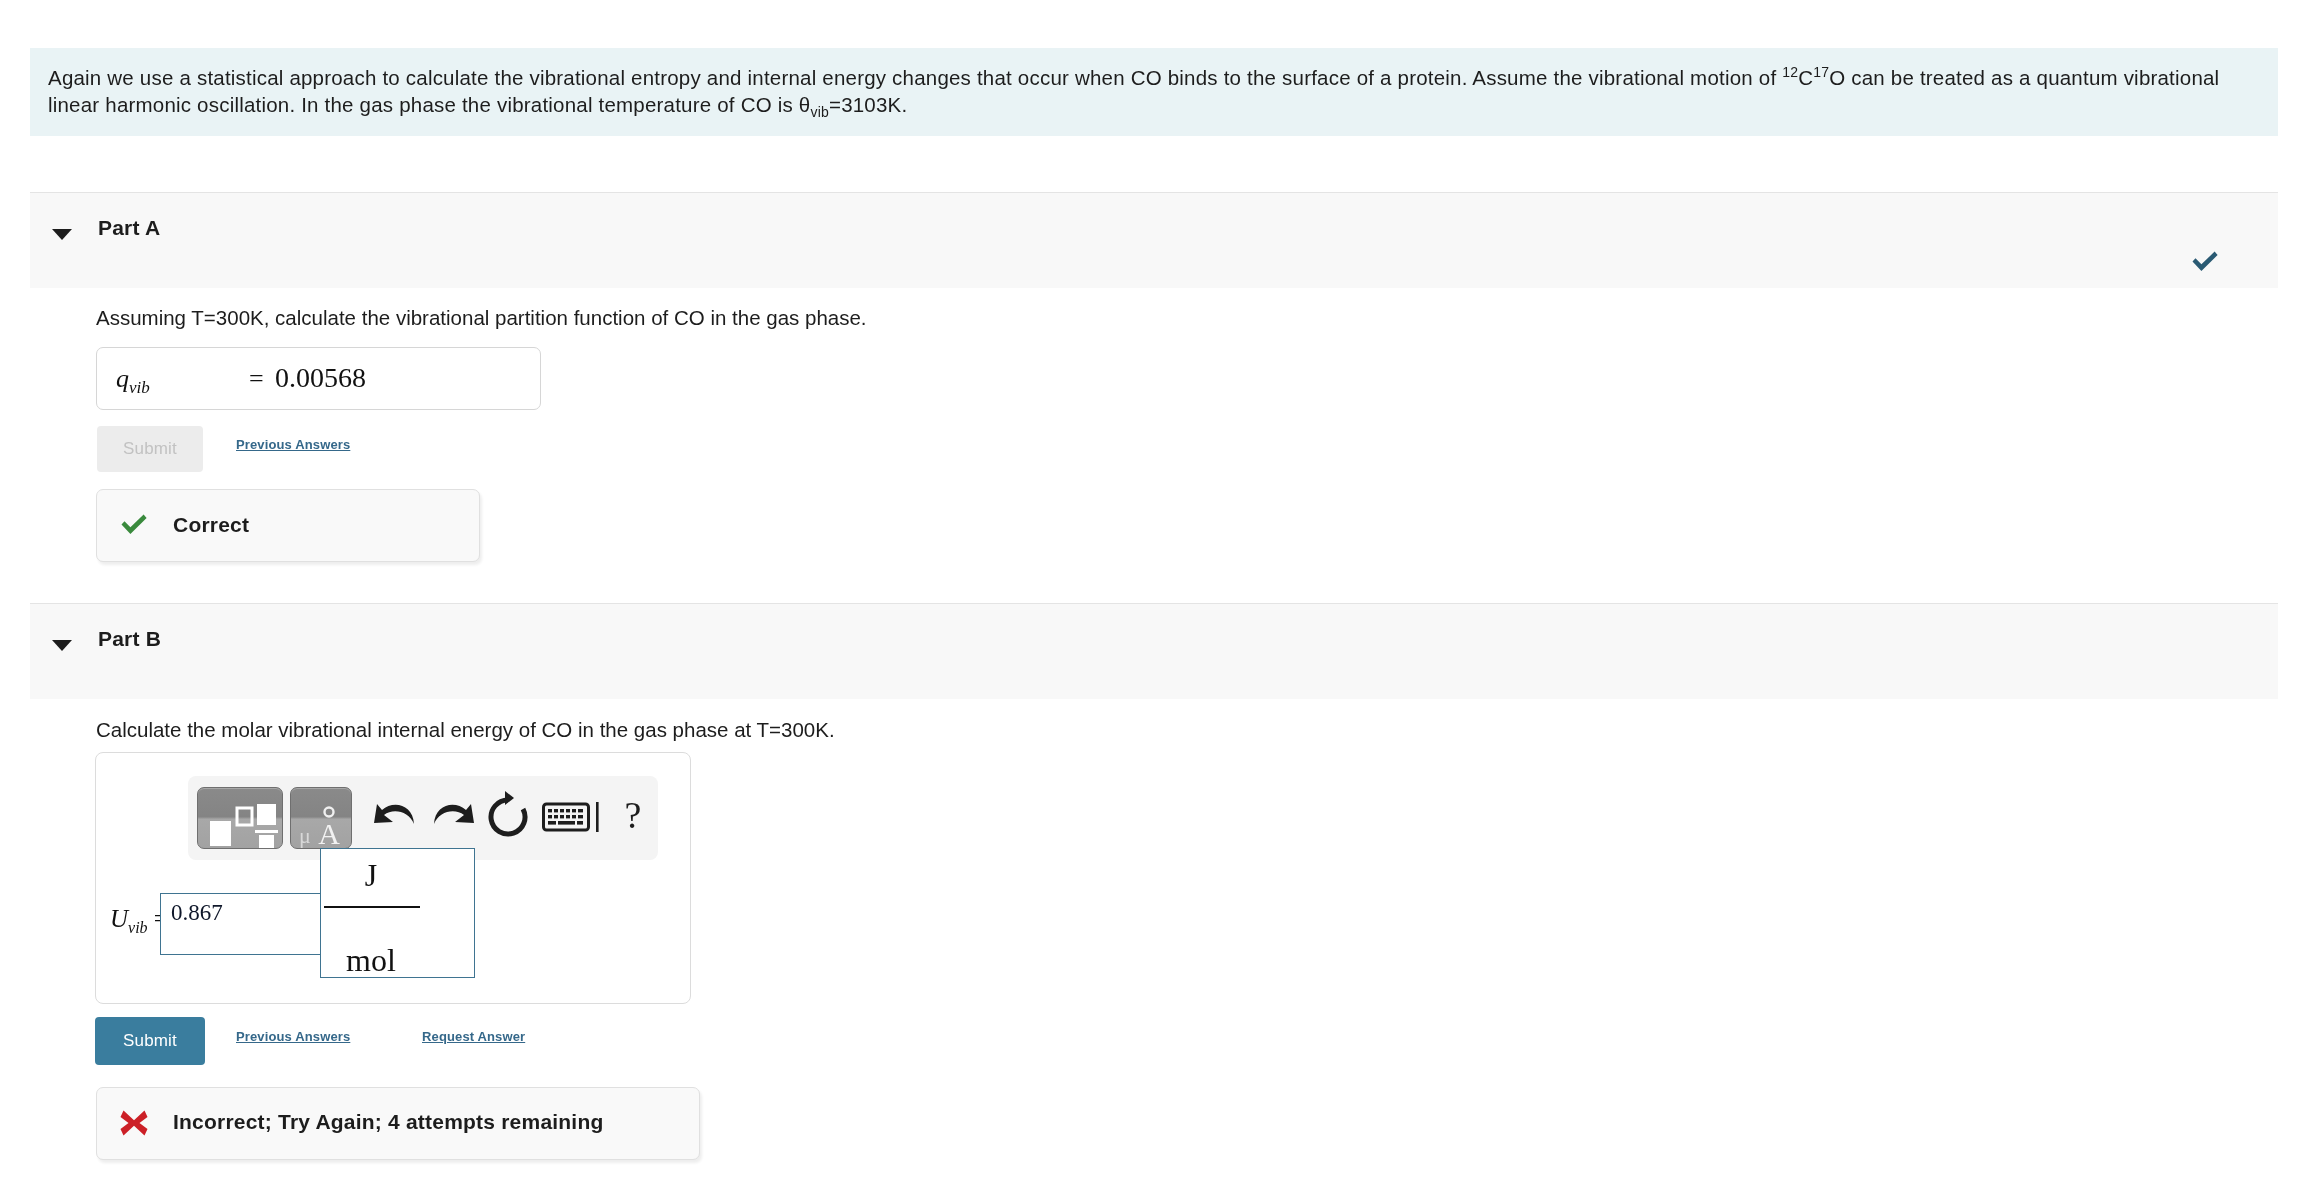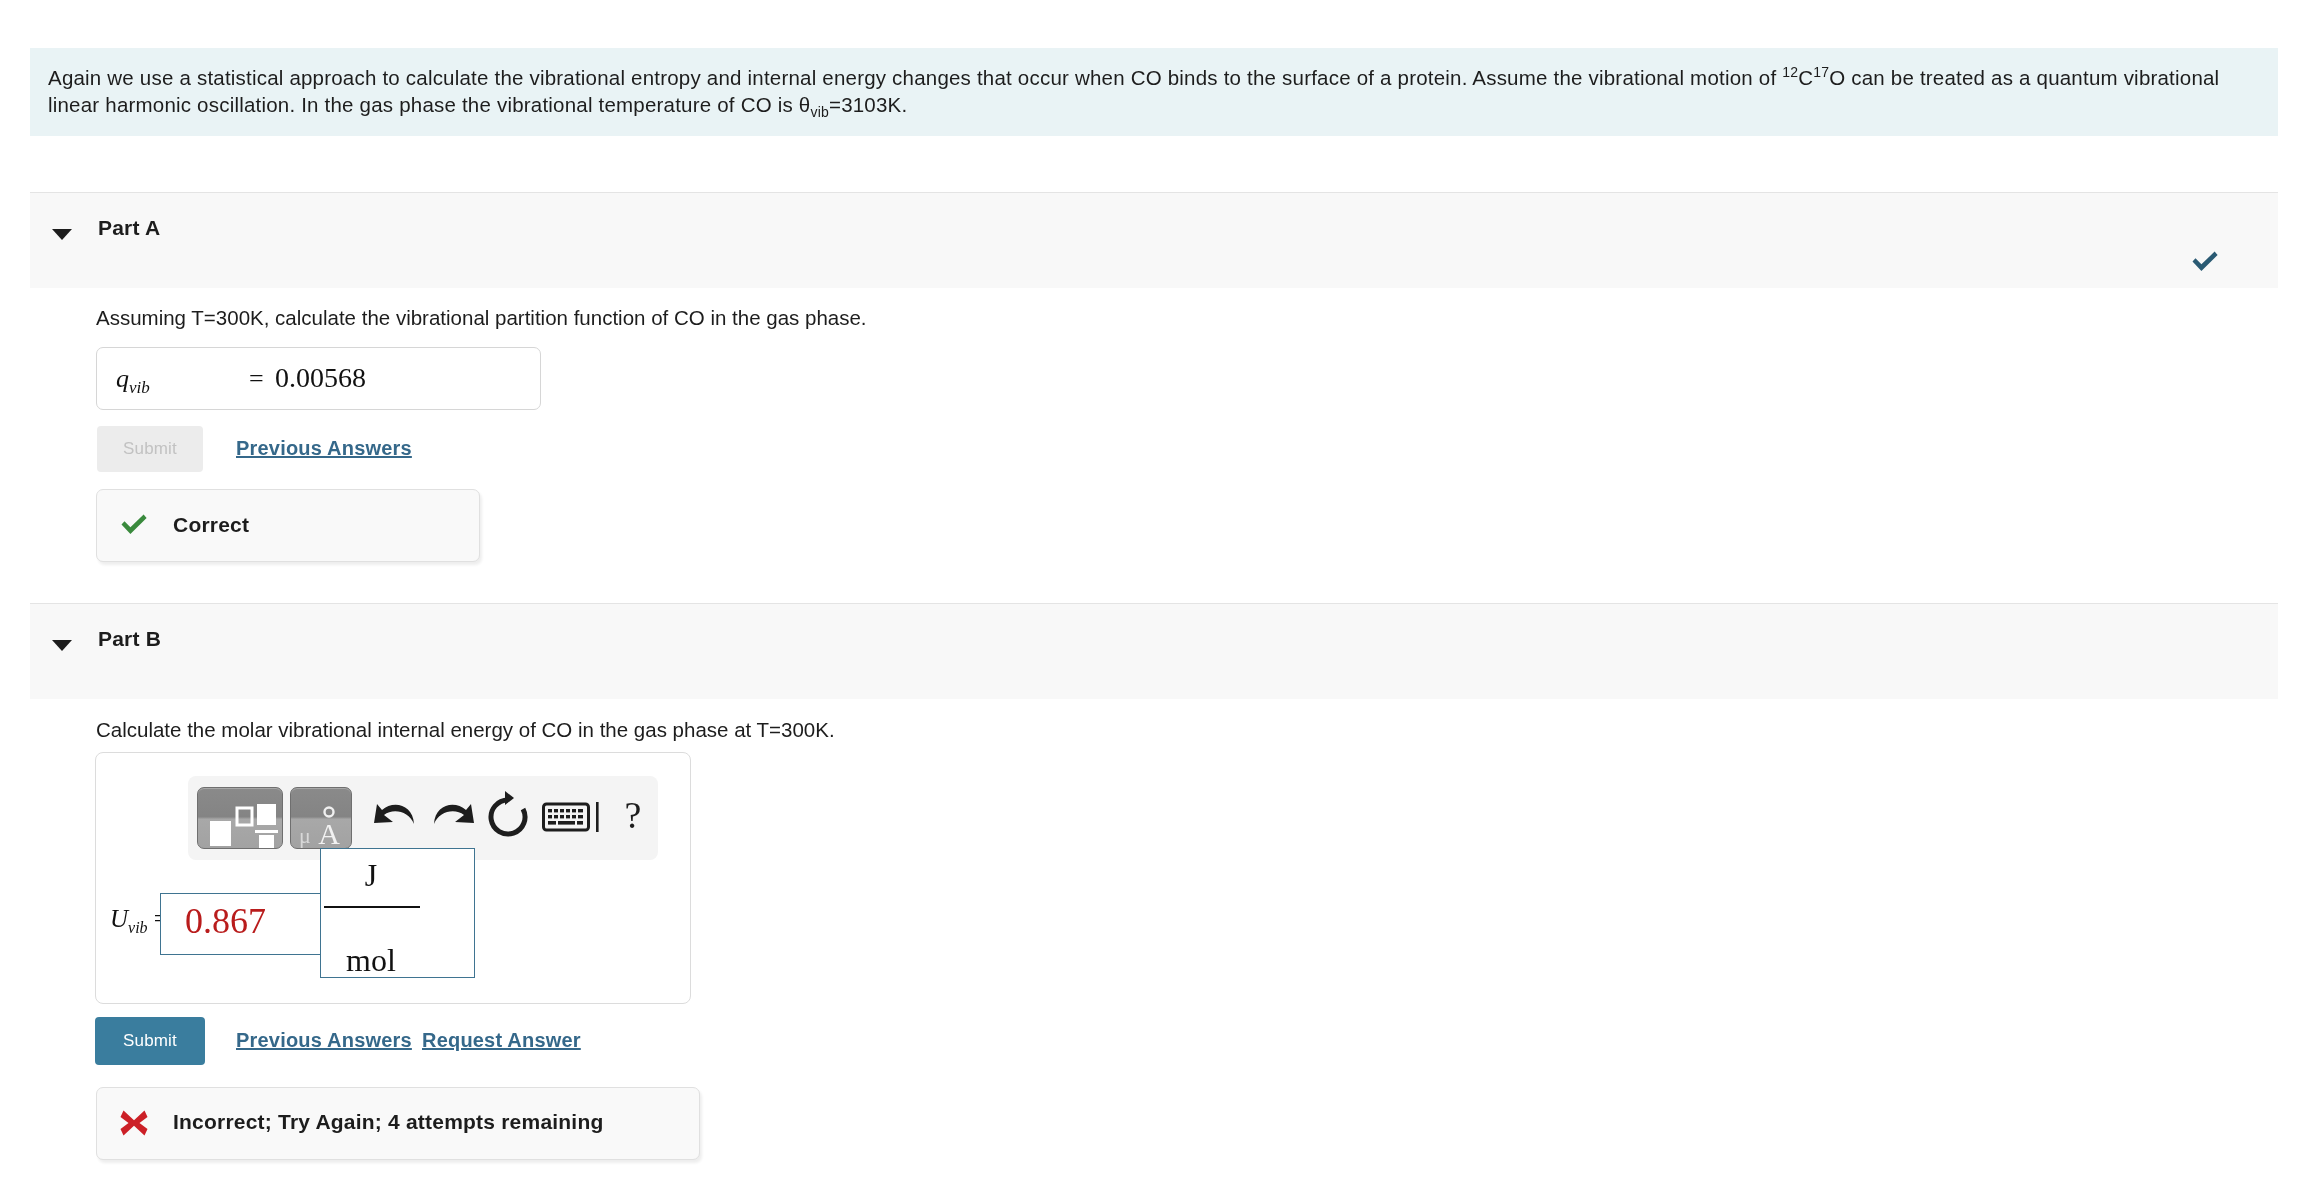"Previous Answers" .link { font-size: 20px -> 13px }
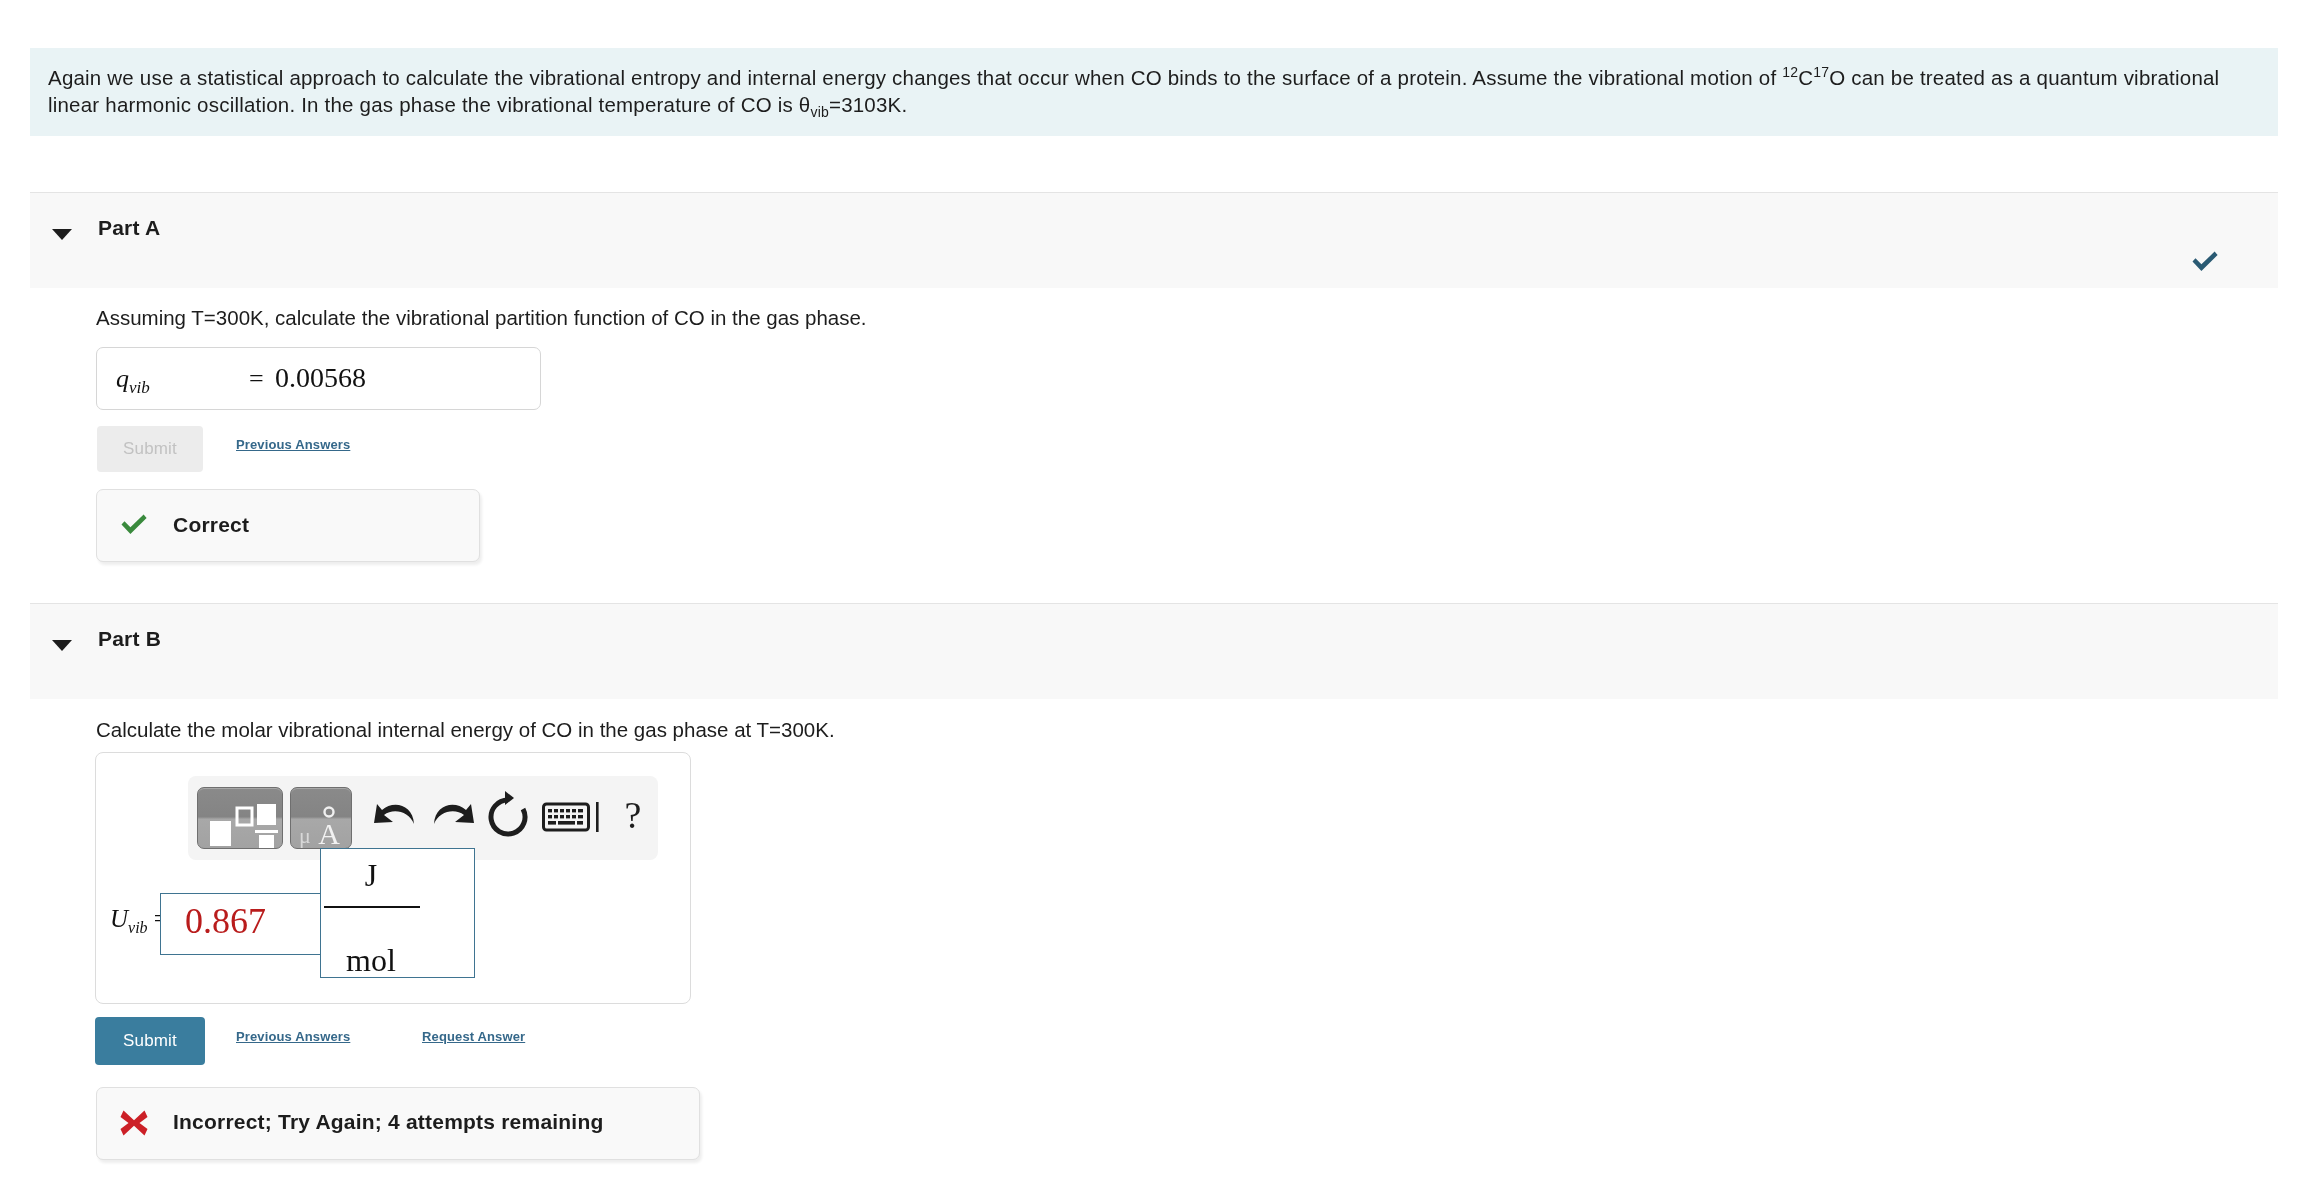"0.867" .val-input .num { color: #b91c1c -> #0f172a; font-size: 36px -> 23px; left: 24px -> 10px }
